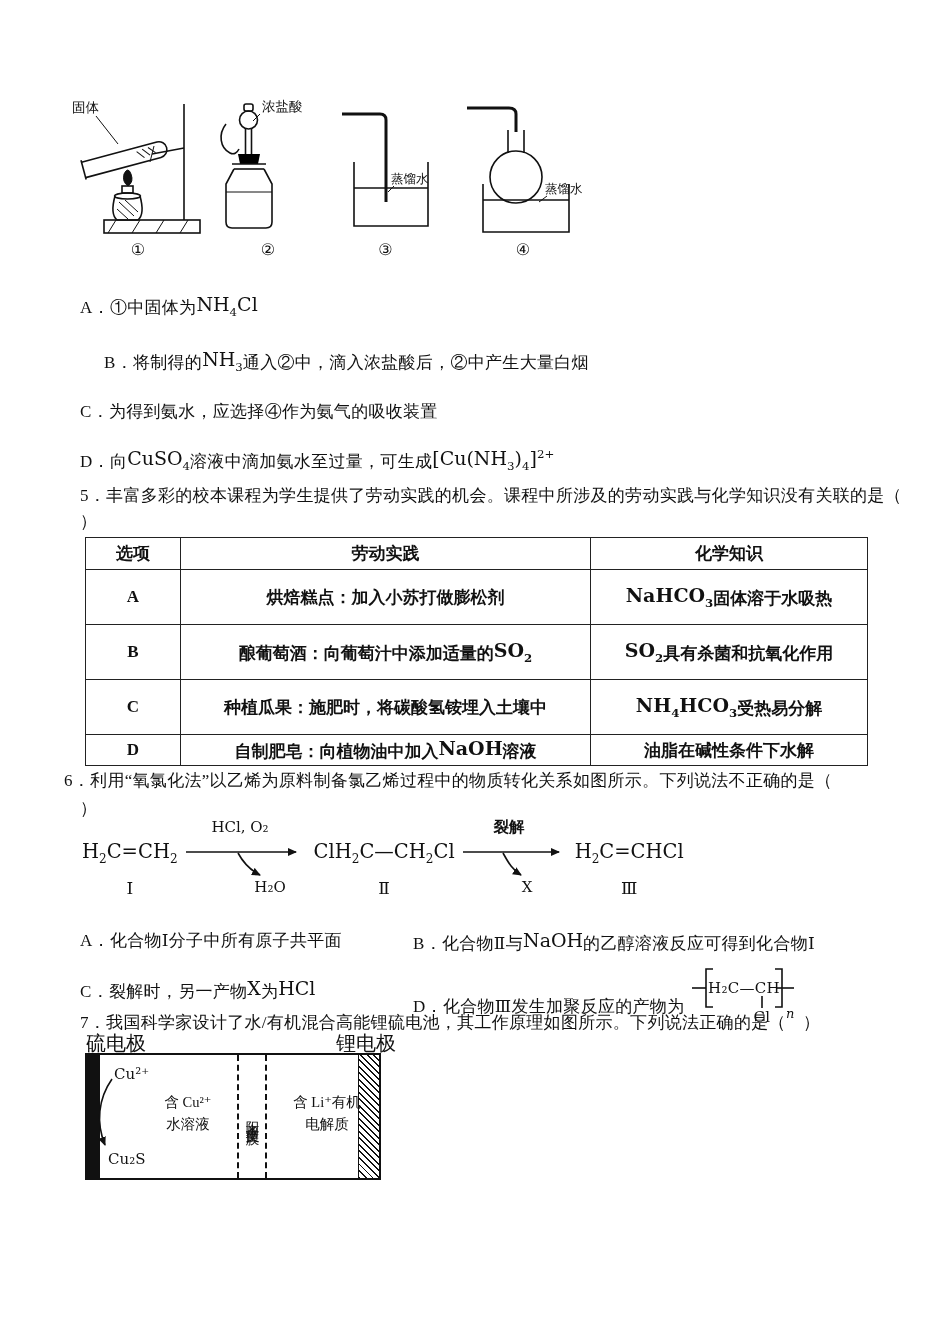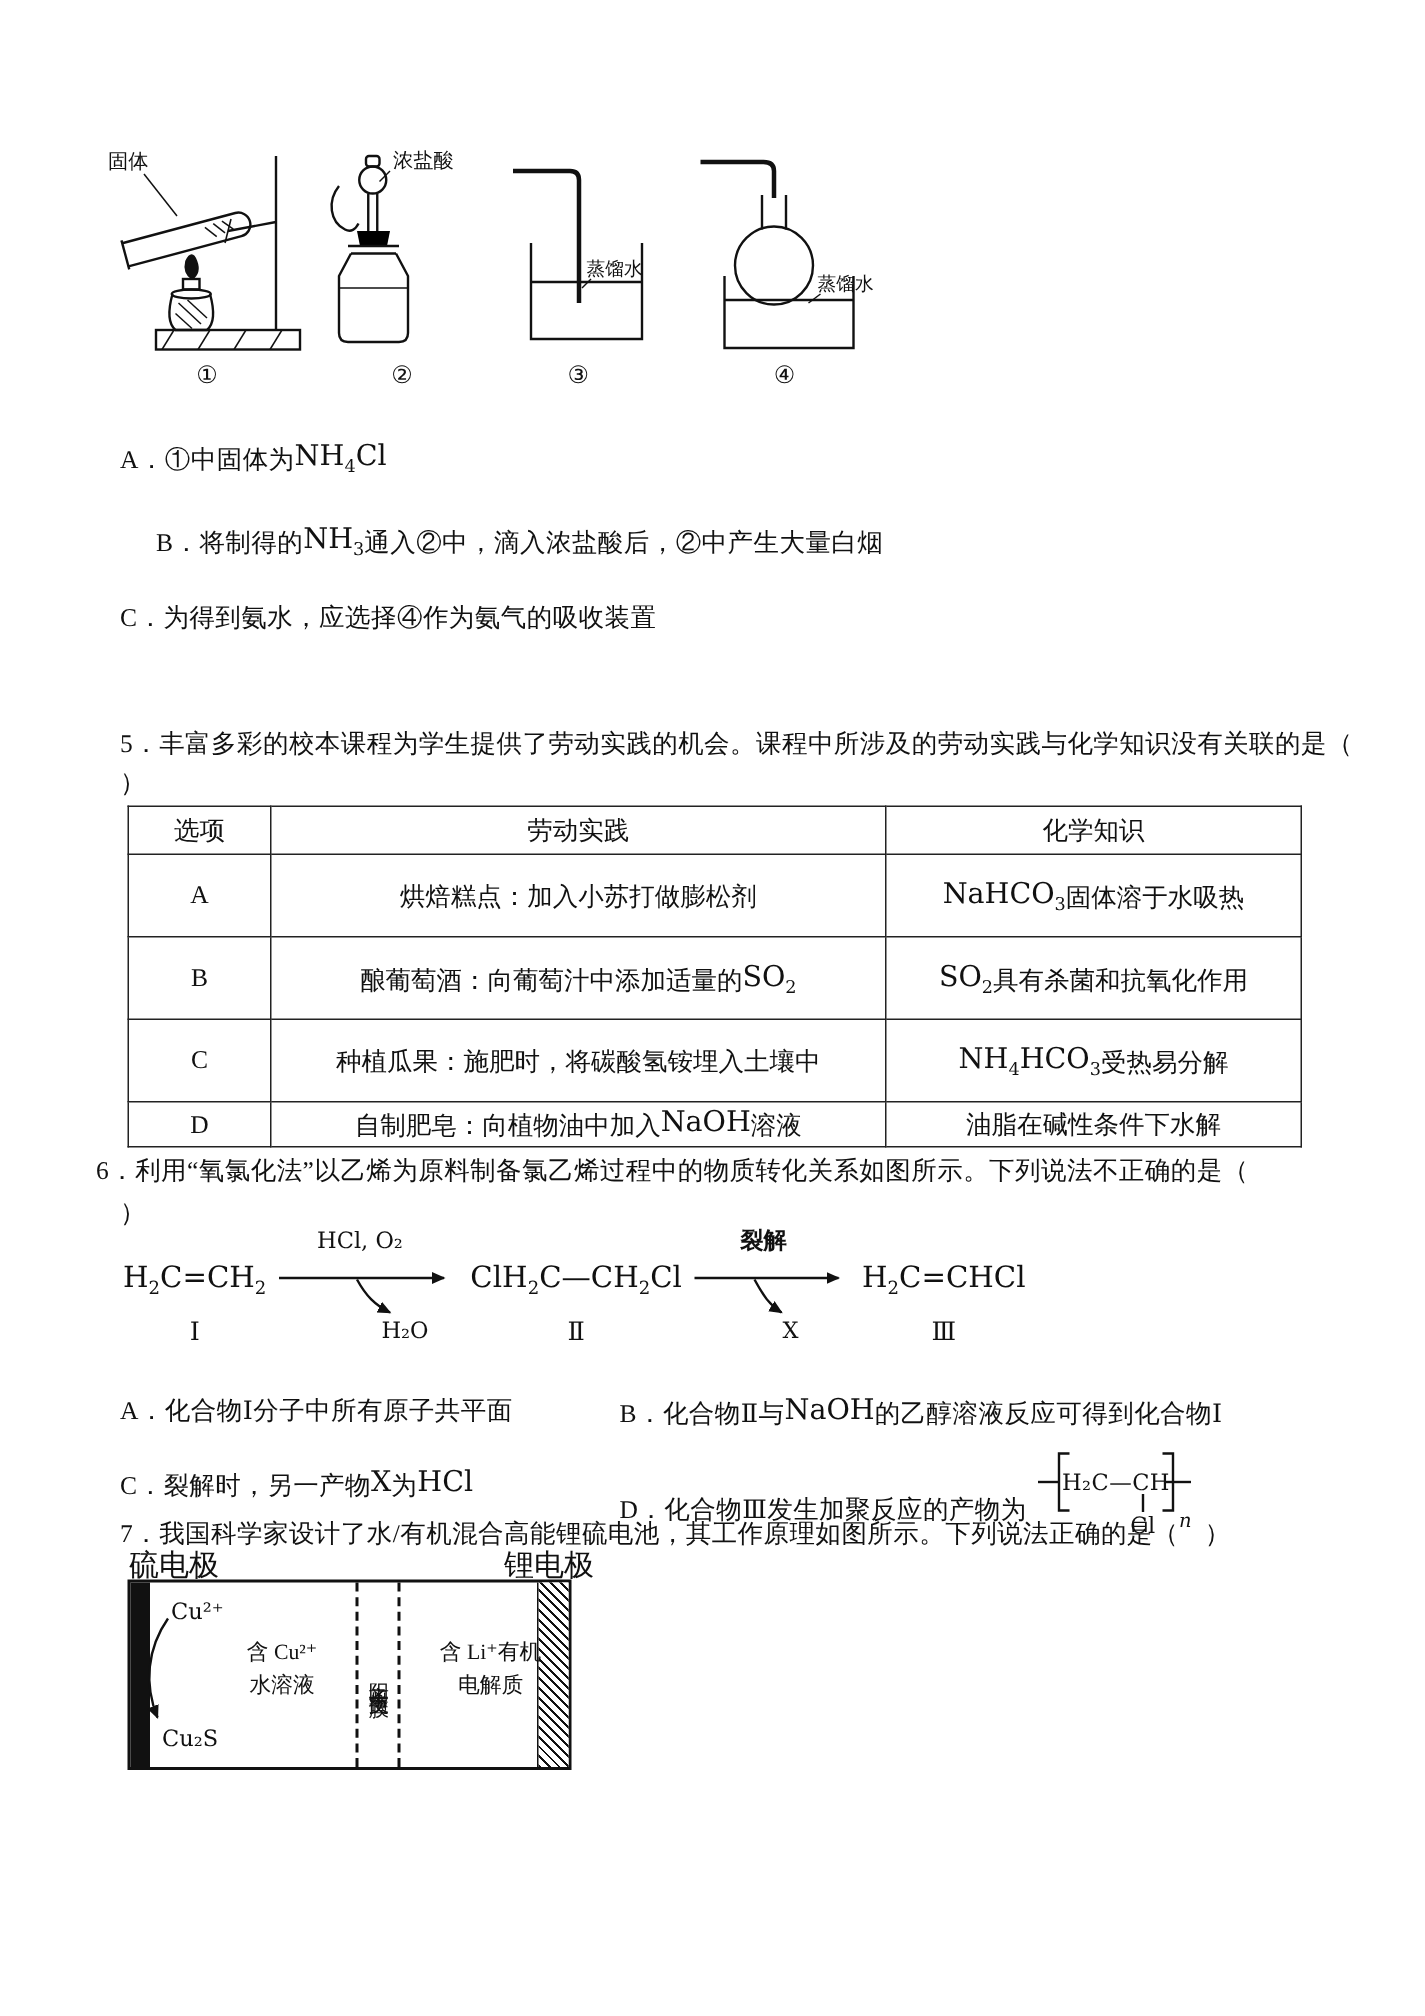"D．向CuSO4溶液中滴加氨水至过量，可生成[Cu(NH3)4]2+" div.abs { html: none -> <div><span>D．向</span><span>CuSO<sub>4</sub></span><span>溶液中滴加氨水至过量，可生成</span><span>[Cu(NH<sub>3</sub>)<sub>4</sub>]<sup>2+</sup></span></div> }
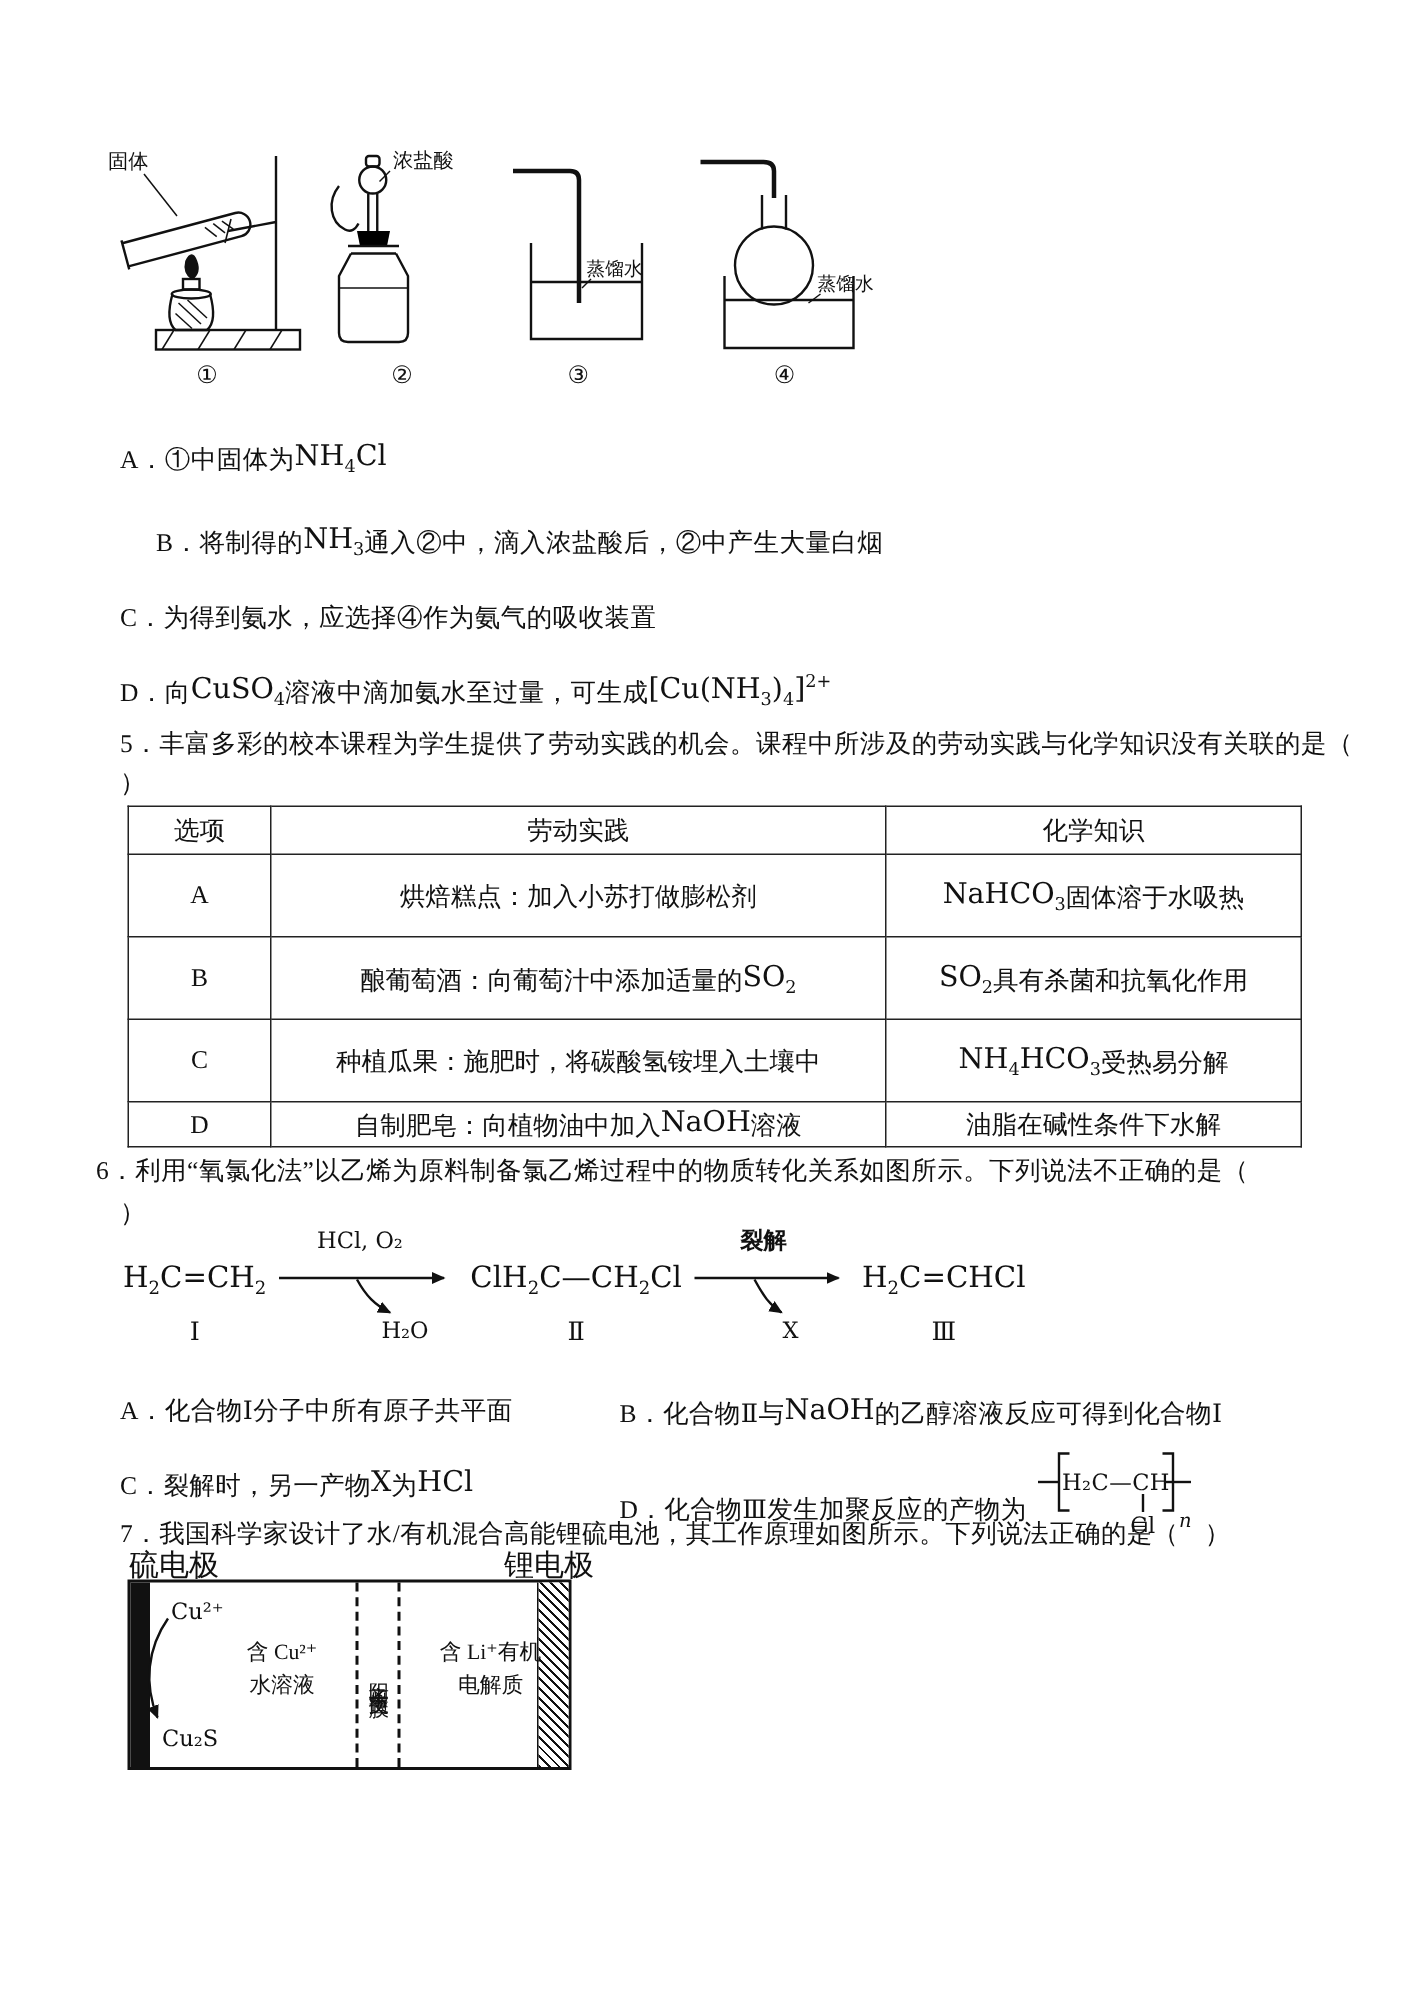"选项" .q5-table th, .q5-table td { font-weight: normal -> bold }
